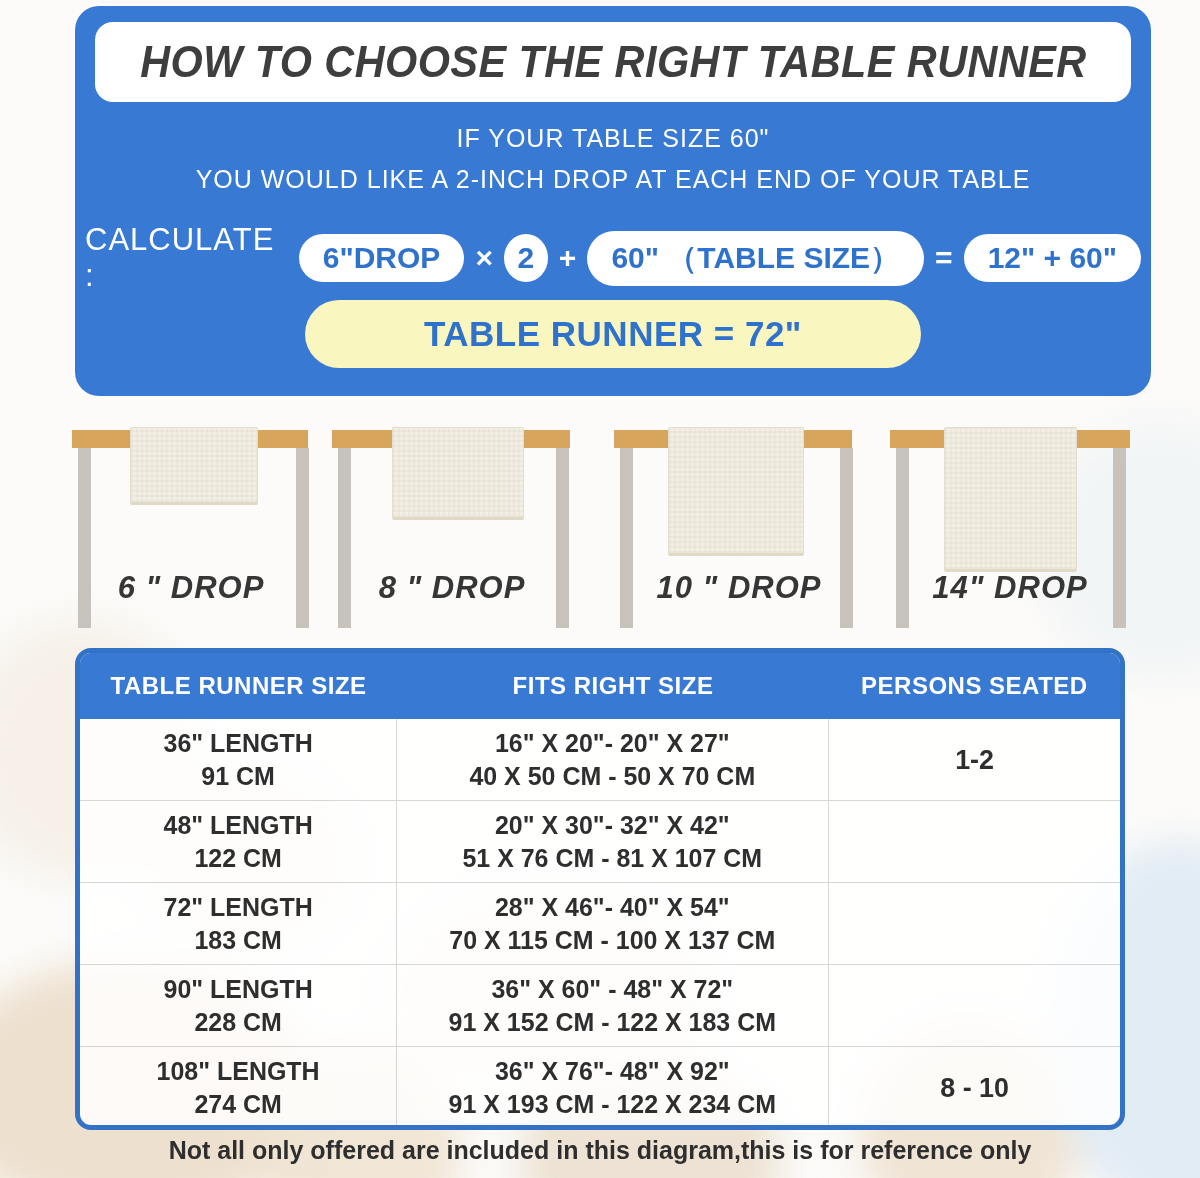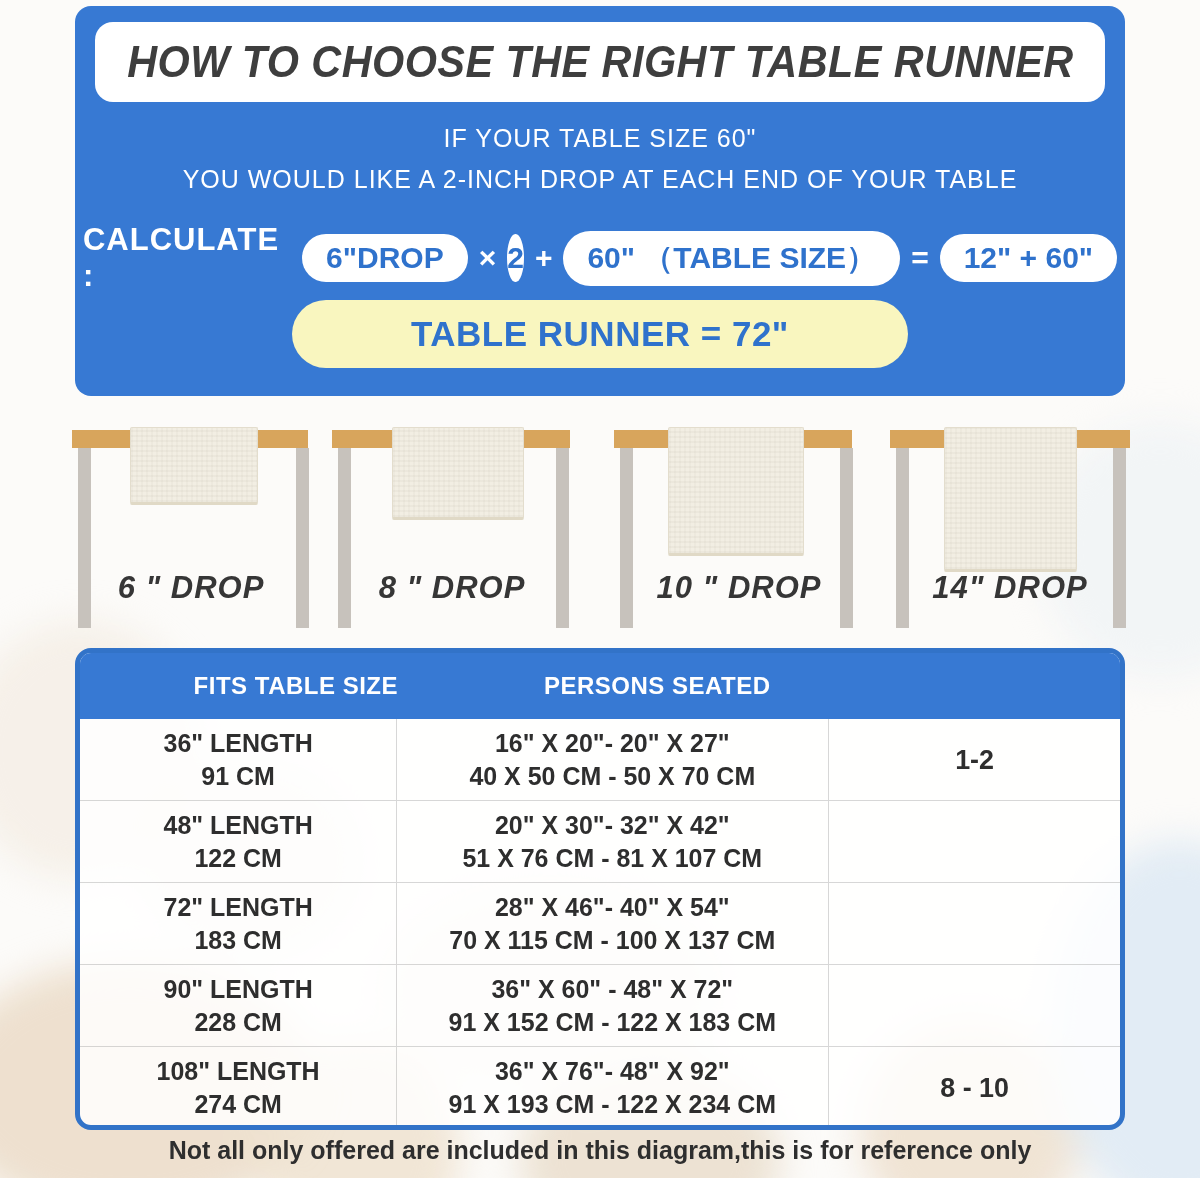"HOW TO CHOOSE THE RIGHT" .banner { border-radius: 16px -> 24px; padding-left: none -> 26px }
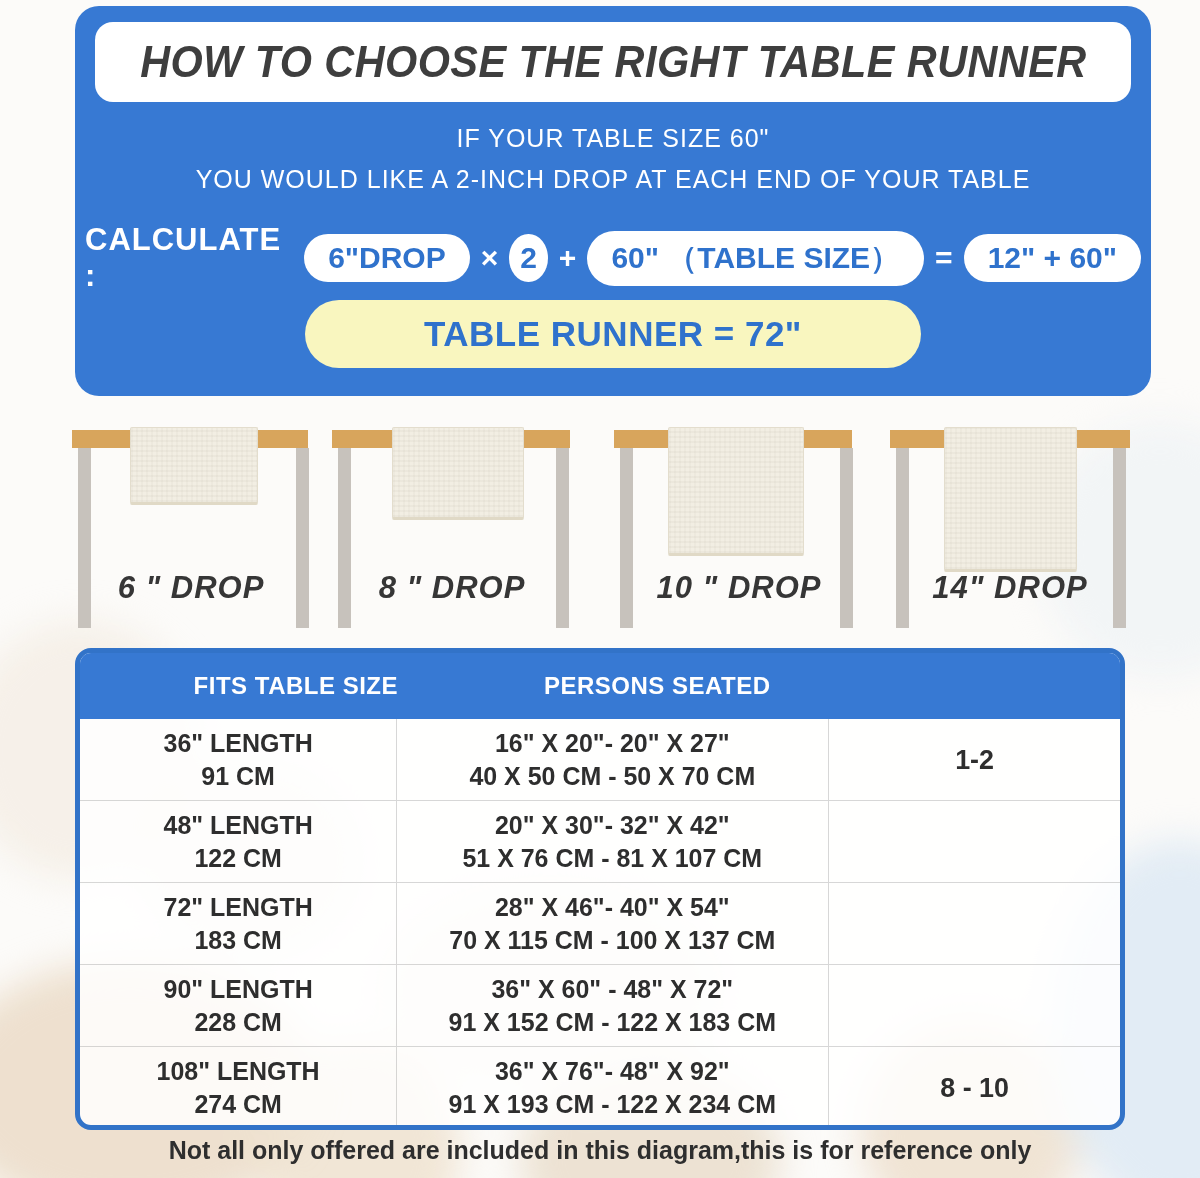"CALCULATE :" .calc-label { font-weight: bold -> normal }
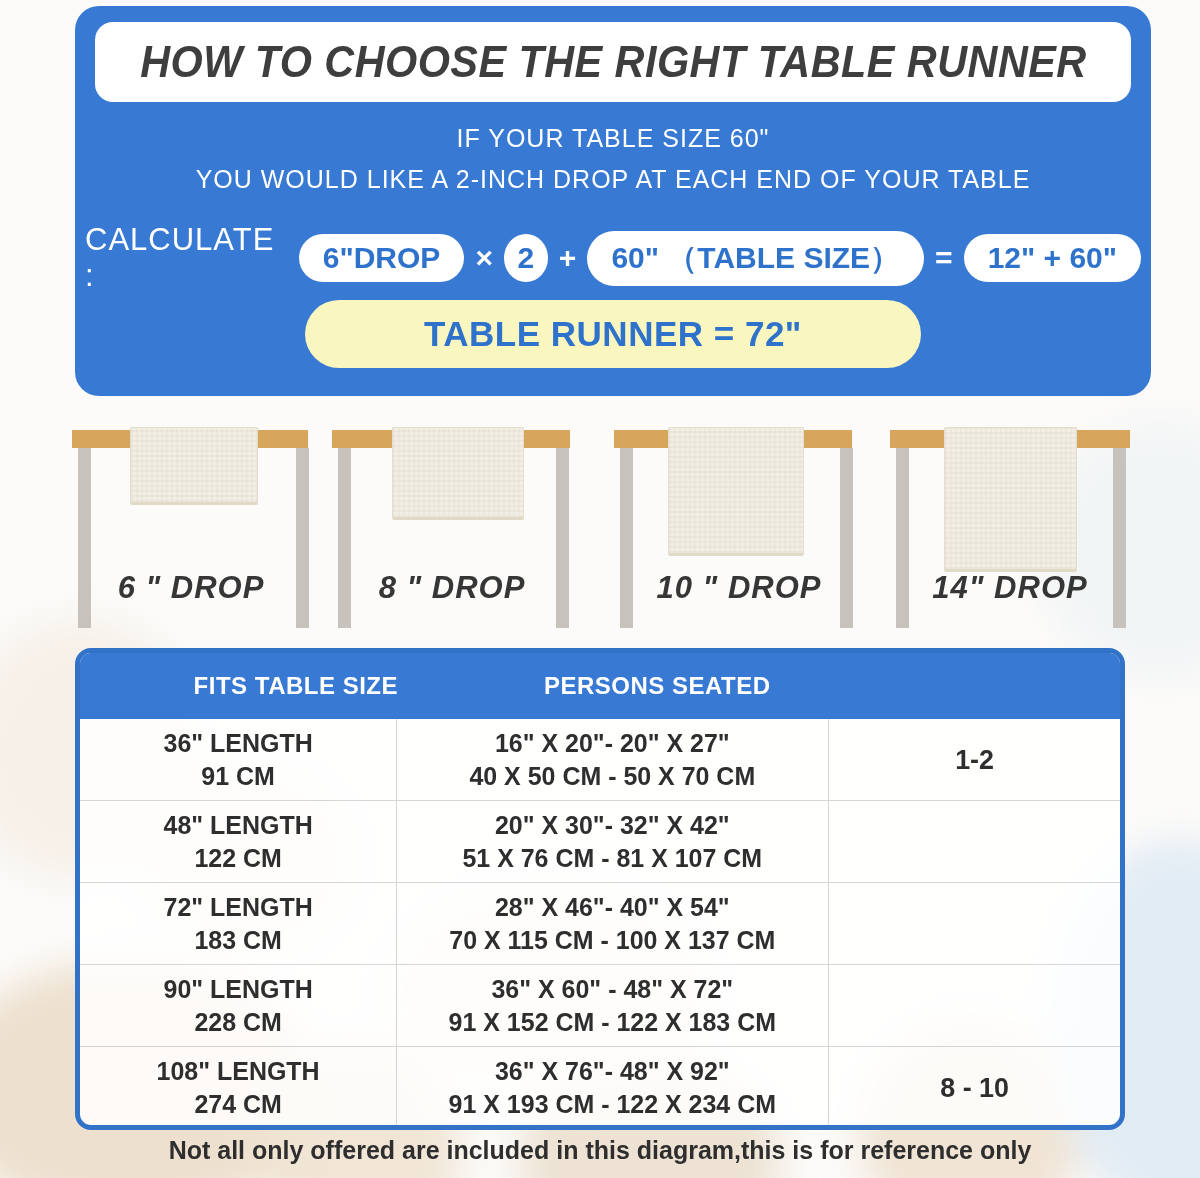"TABLE RUNNER SIZE" div.hcell { html: none -> <div>TABLE RUNNER SIZE</div> }
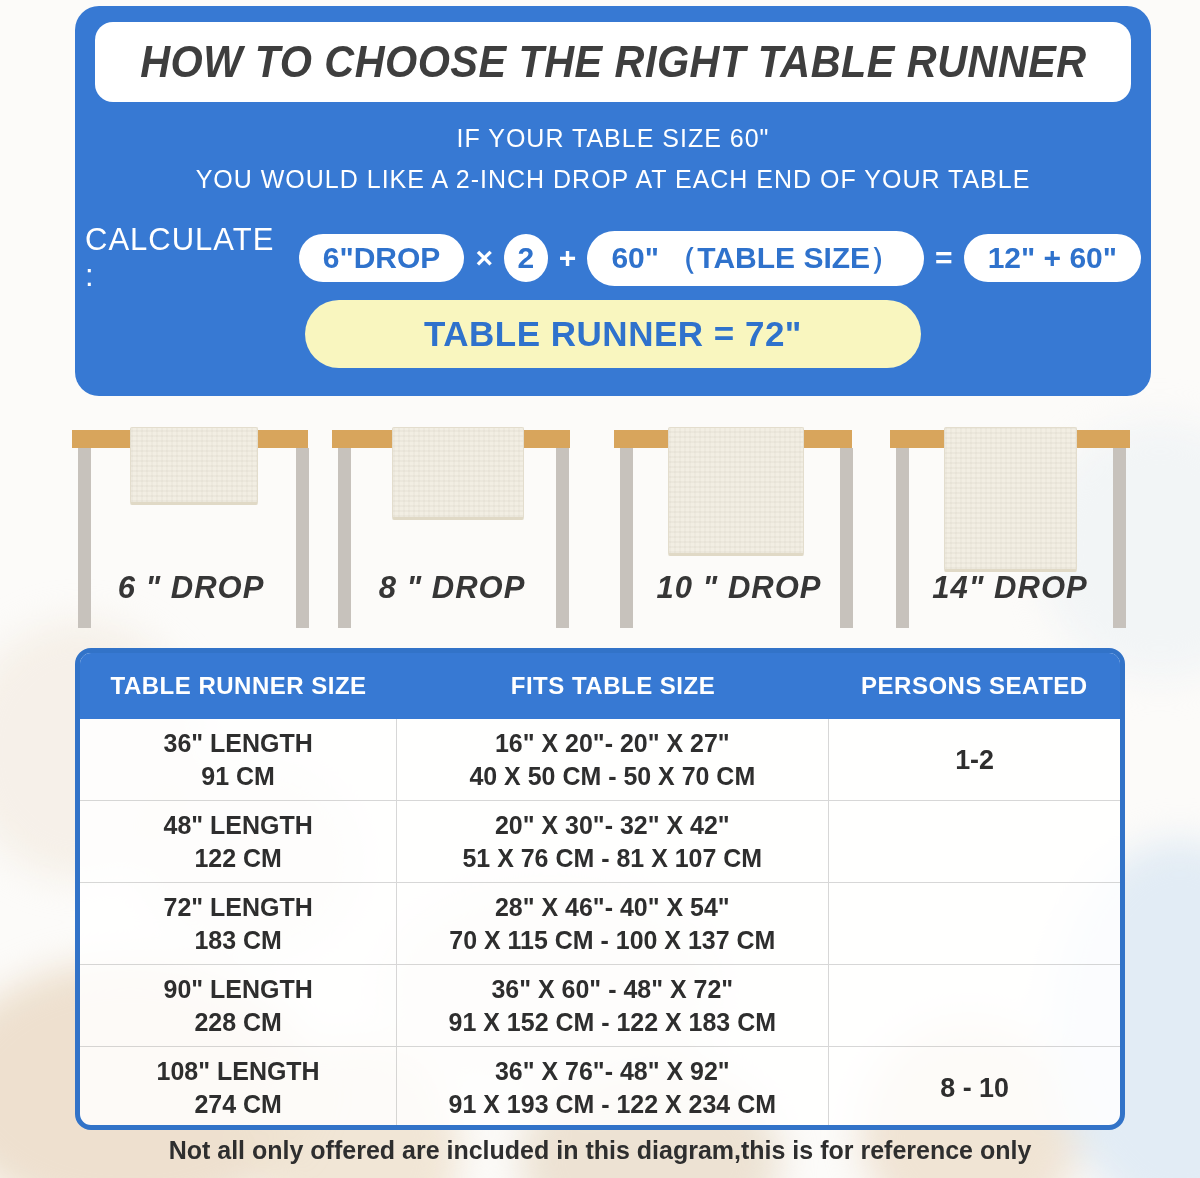"FITS TABLE SIZE" div.hcell { text: TABLE -> RIGHT }
